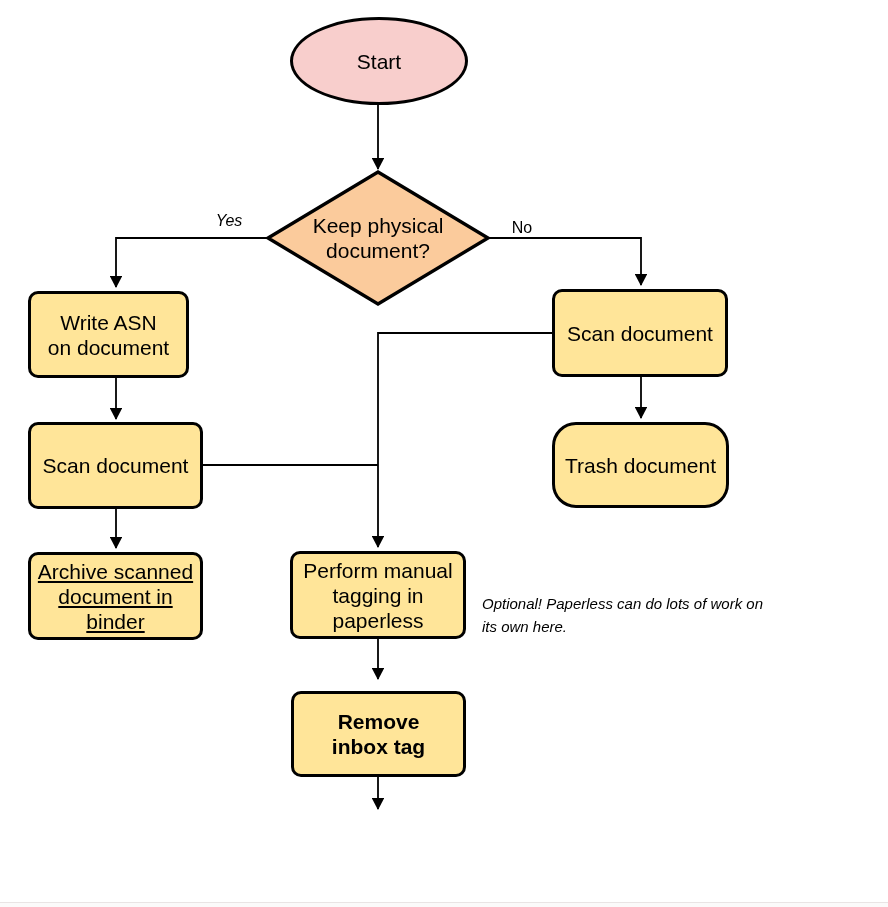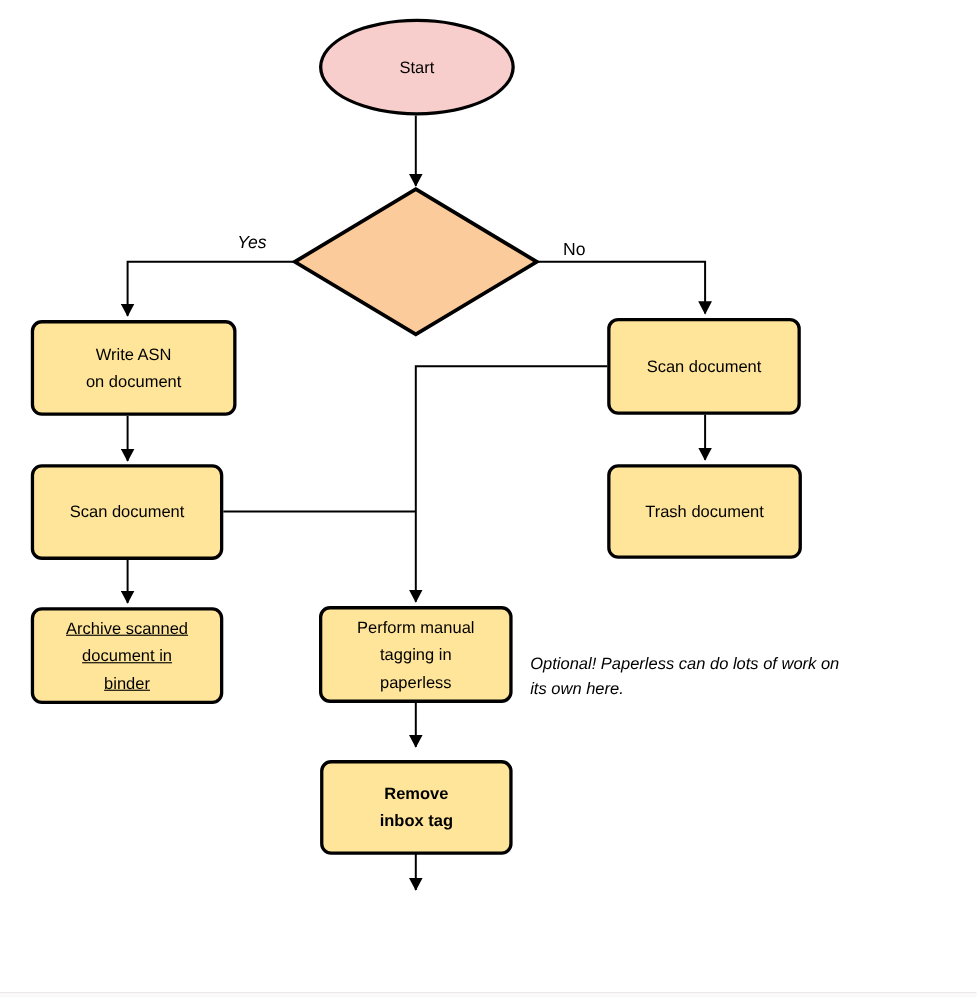"Start" .node { font-size: 15px -> 21px }
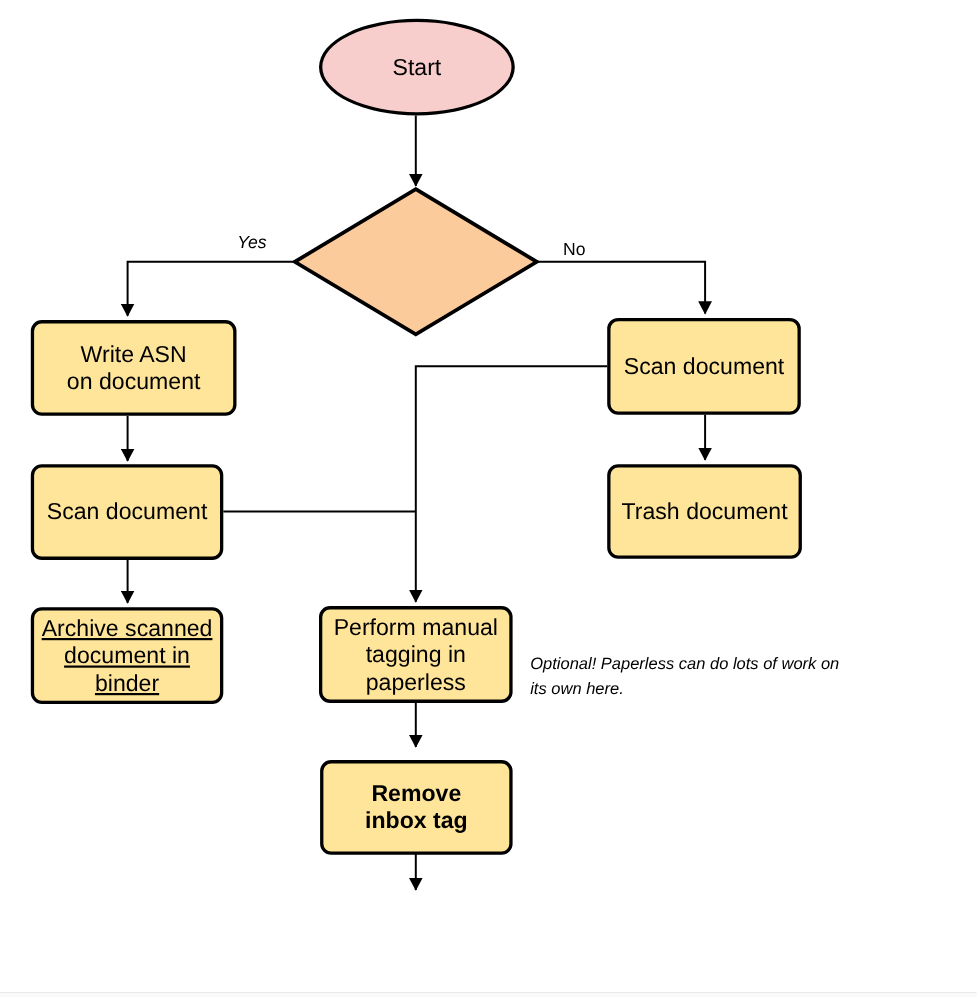"Keep physical" div.node { html: none -> <div> <span>Keep physical document?</span> </div> }
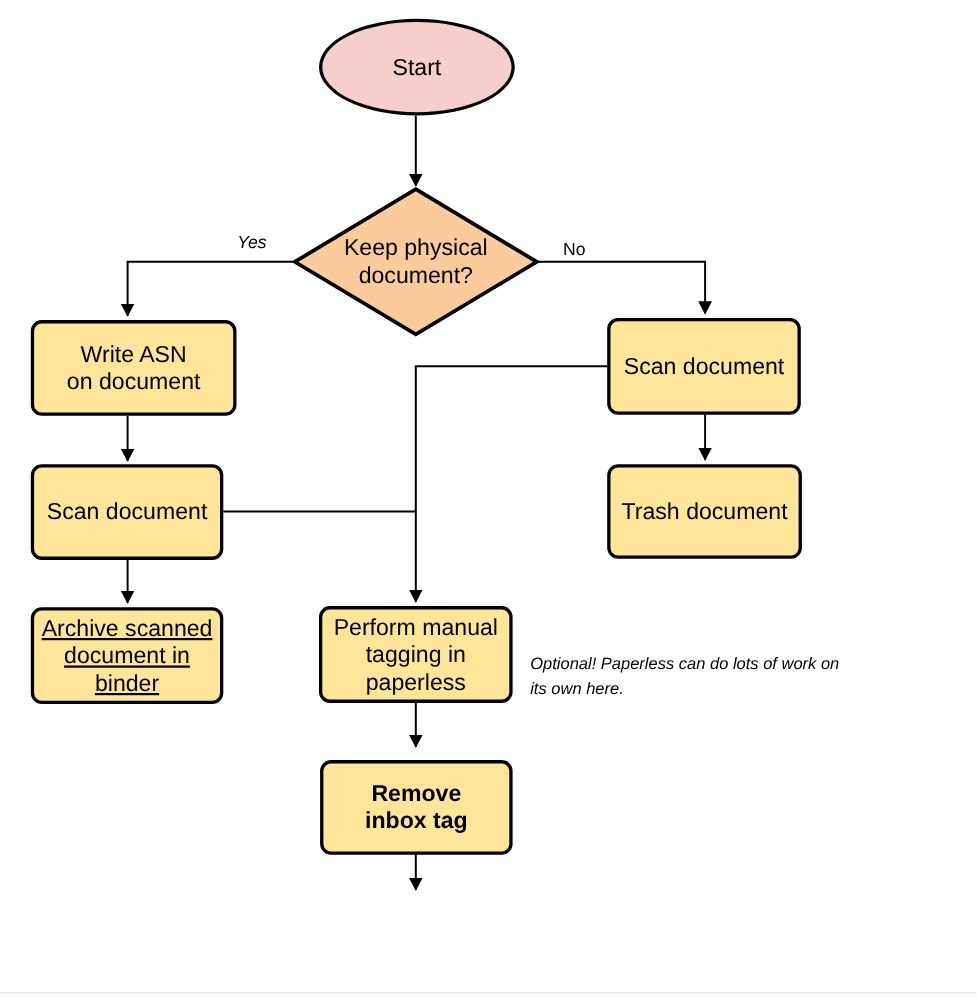"Write ASN" div.node { width: 187px -> 161px }
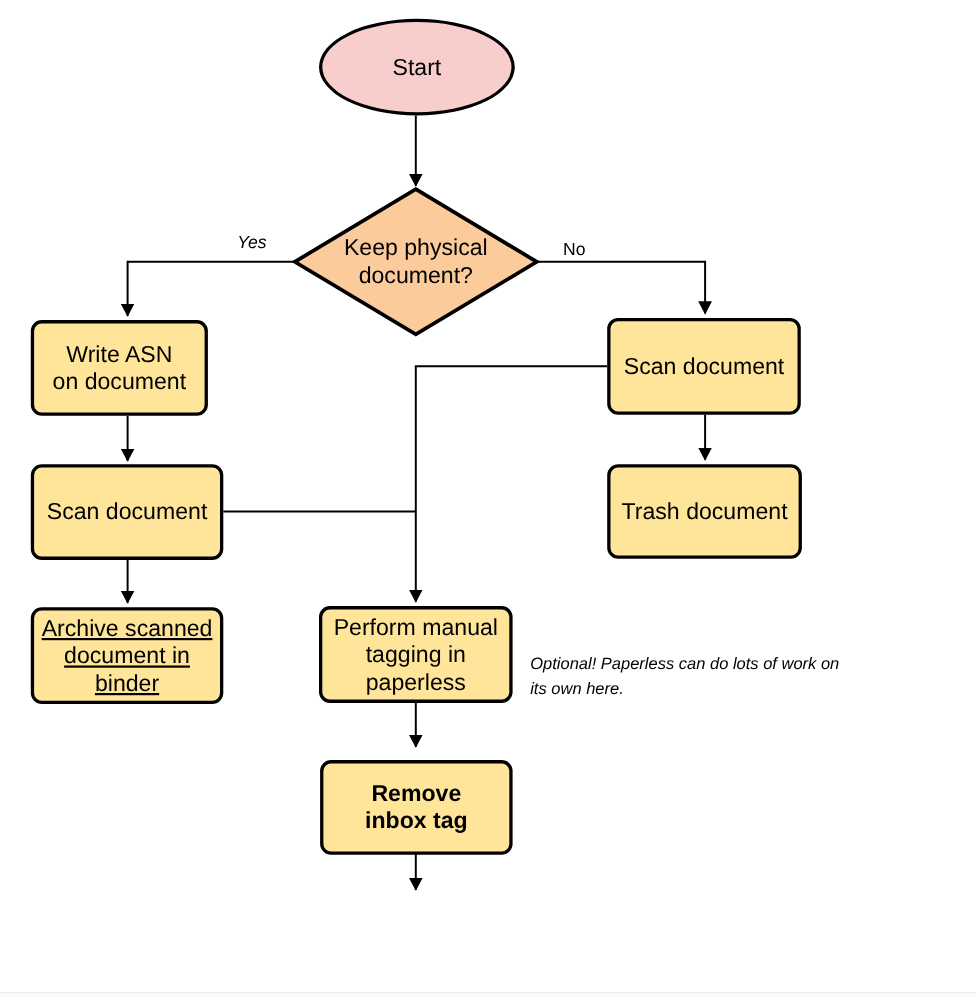"Trash document" div.node { border-radius: none -> 24px }
